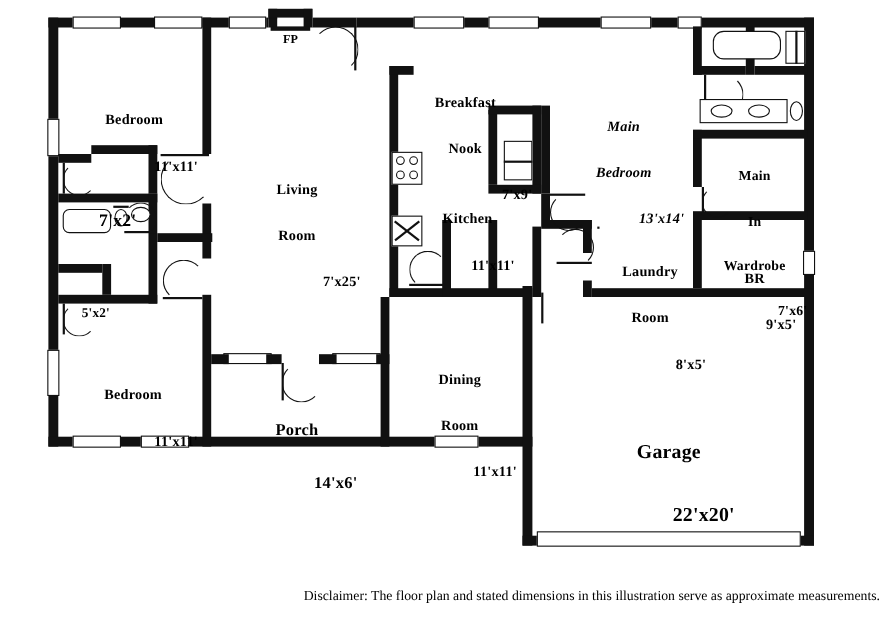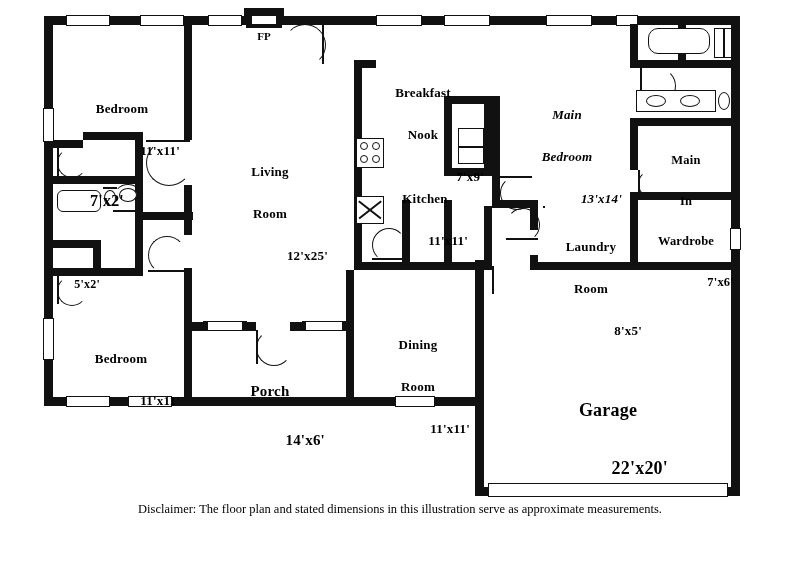"12'x25'" span.dim { text: 12'x25' -> 7'x25' }
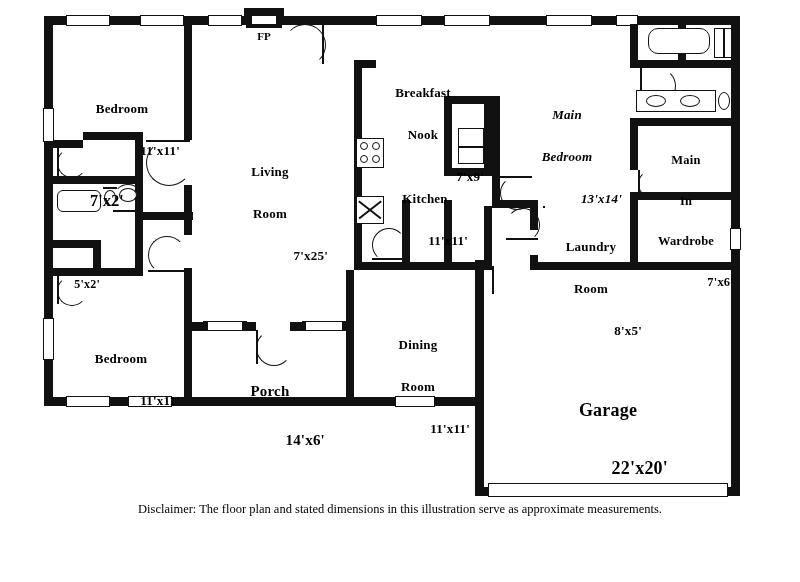"BR" div.label { html: none -> <div> <span>BR</span> <span>9'x5'</span> </div> }
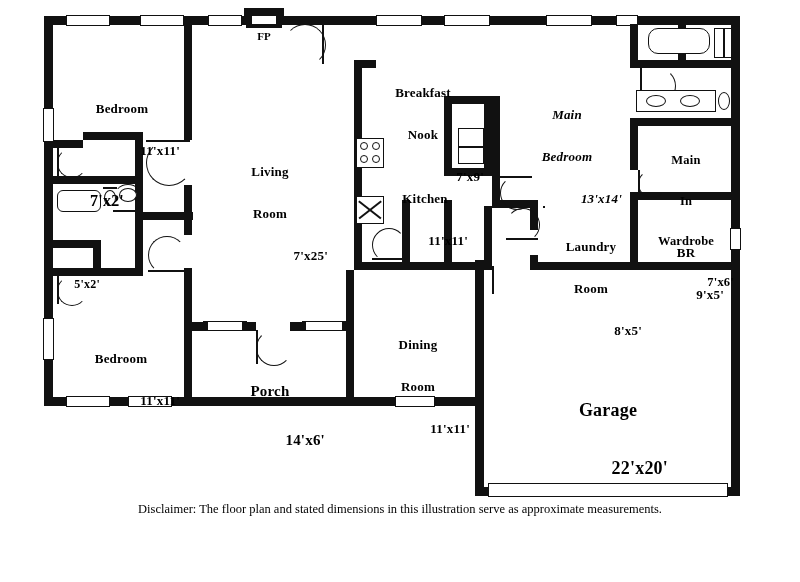"Disclaimer: The floor plan and" div.disclaimer { text-align: none -> right; top: 500px -> 532px }
